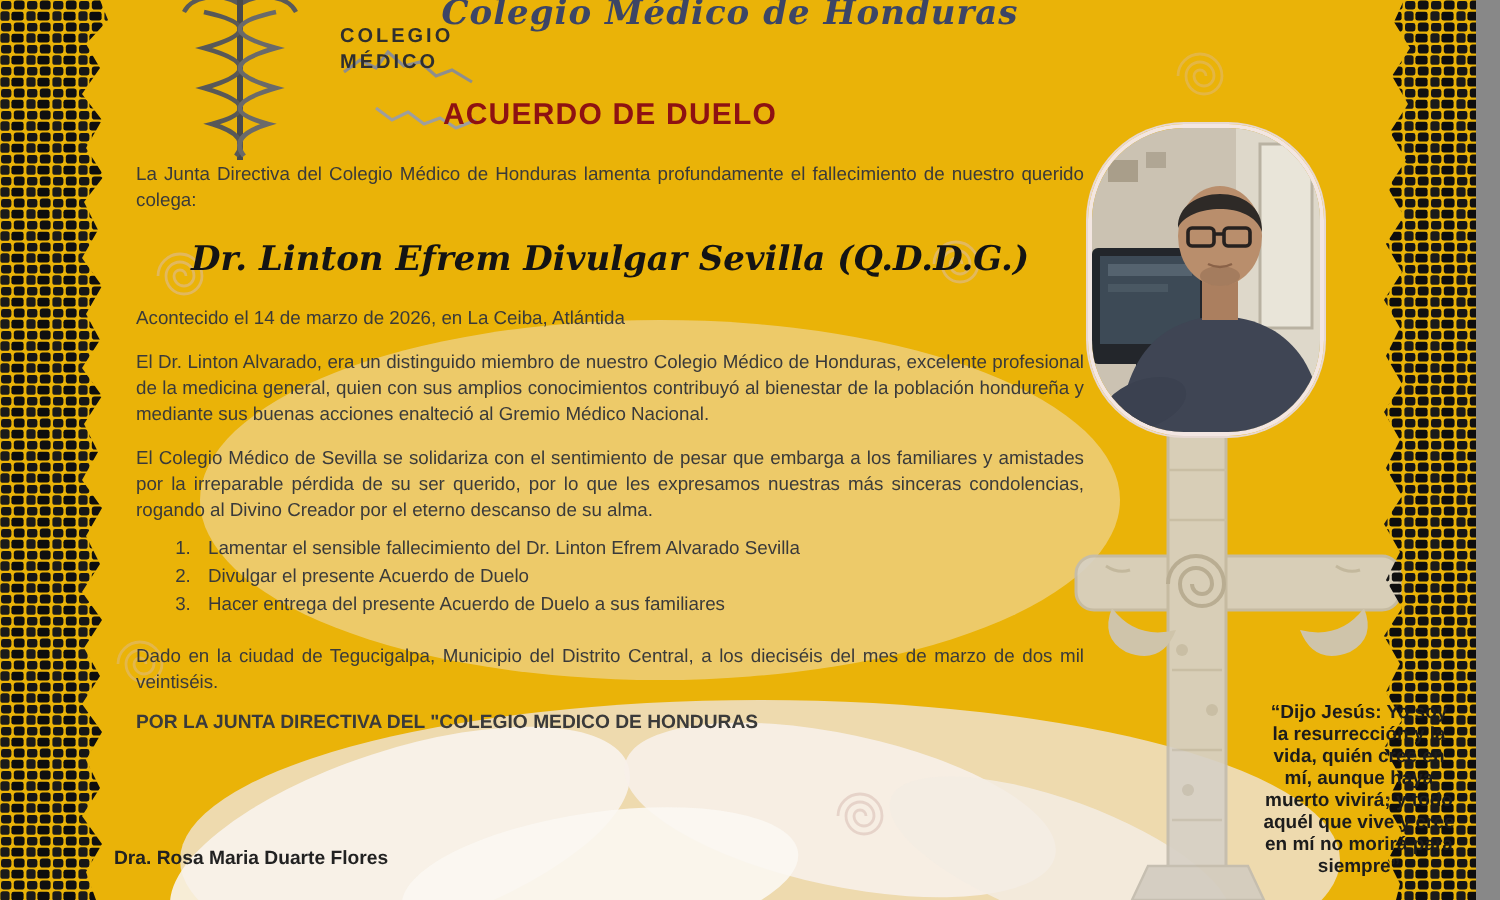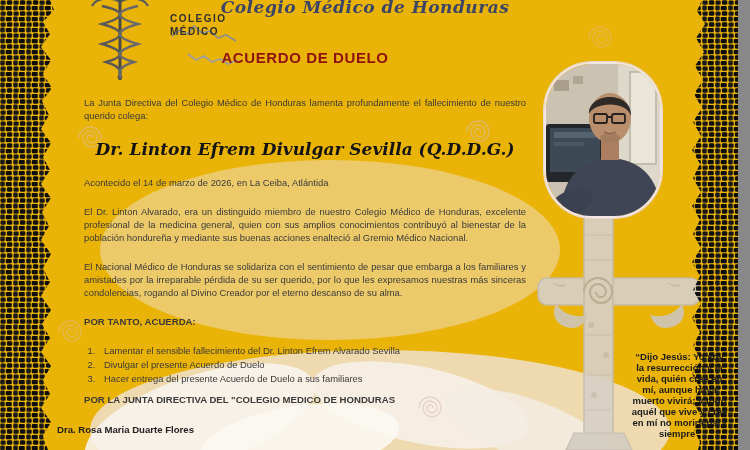"La Junta Directiva del Colegio" .doc-col p { margin: 16px -> 0 }
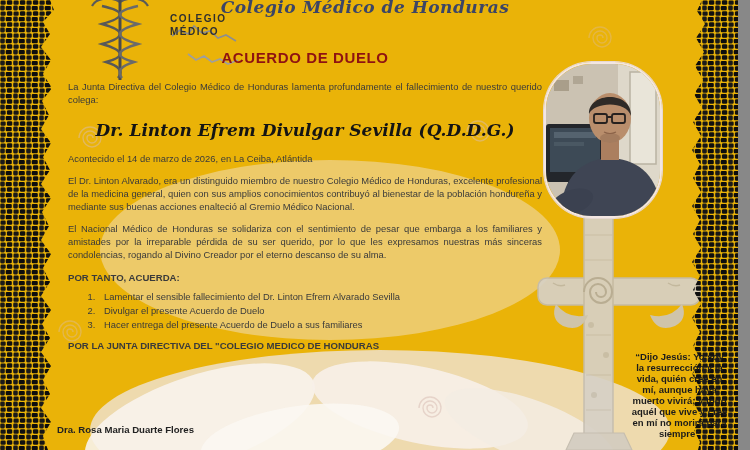"El Nacional Médico de Honduras" p.para { text: Nacional Médico de Honduras -> Colegio Médico de Sevilla }
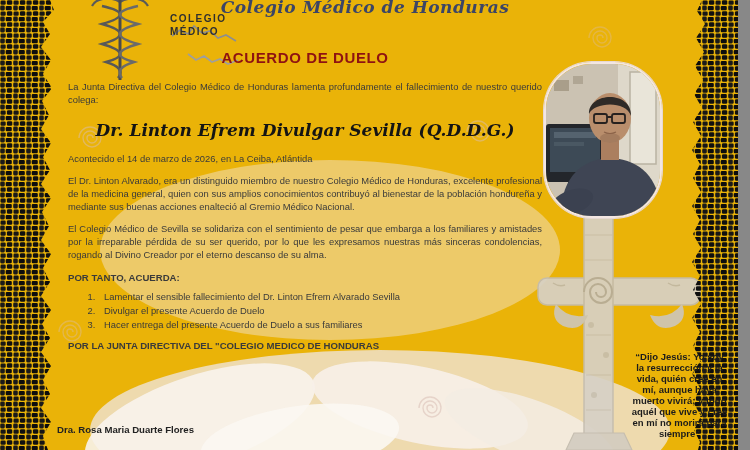"POR TANTO, ACUERDA:" p.tanto { html: <p>POR TANTO, ACUERDA:</p> -> none }
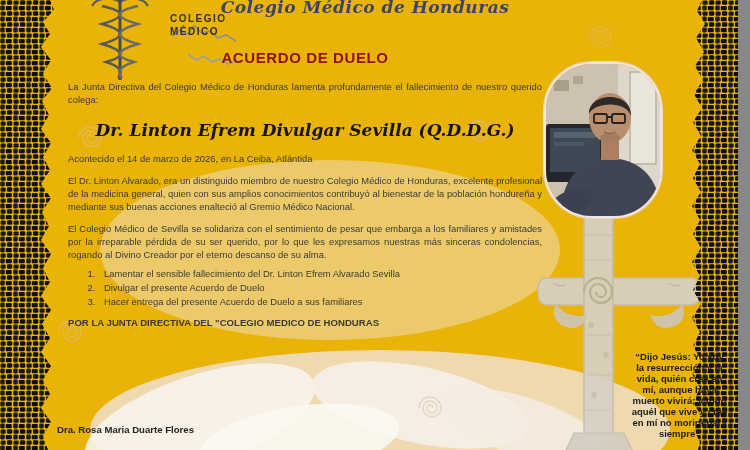"Dado en la ciudad de" p.para { html: none -> <p>Dado en la ciudad de Tegucigalpa, Municipio del Distrito Central, a los dieciséis del mes de marzo de dos mil veintiséis.</p> }
